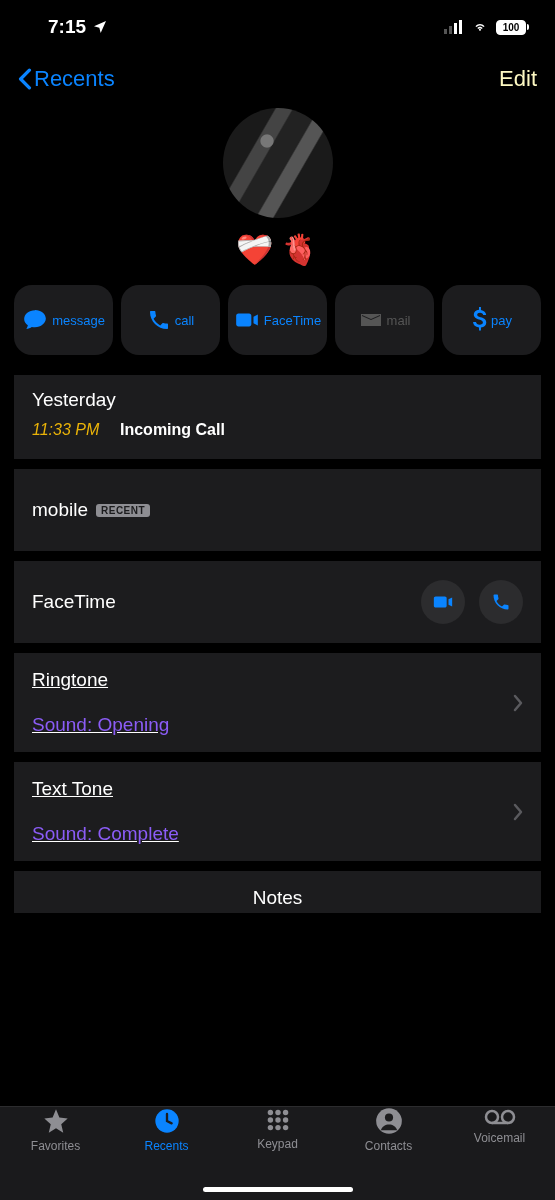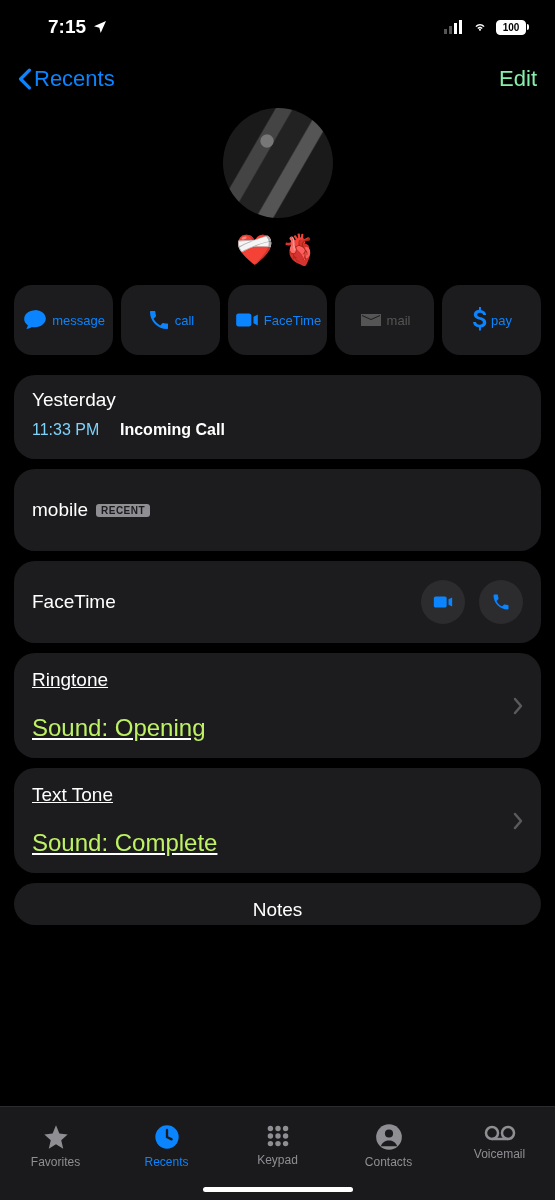"Edit" .nav-edit { color: #86efac -> #fef9c3 }
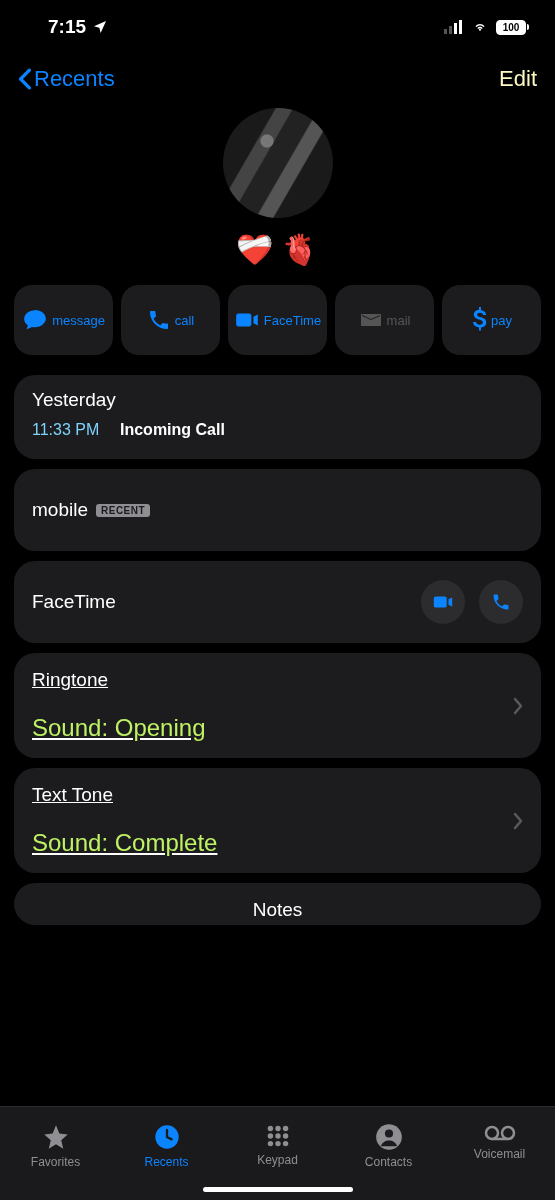"Yesterday" .card { border-radius: 21px -> 0 }
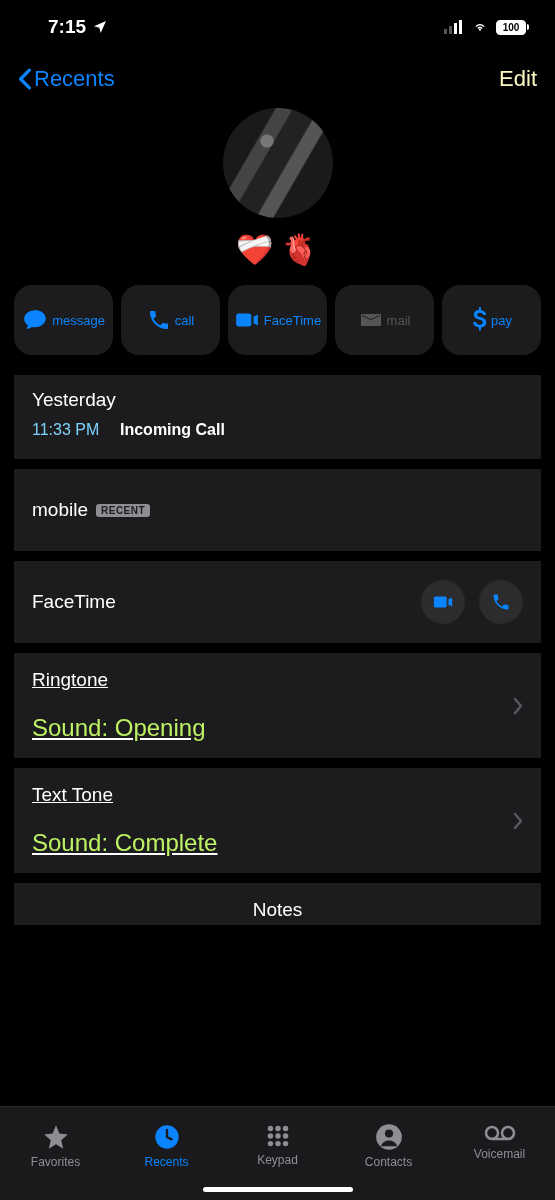"11:33 PM" .call-time { color: #7dd3fc -> #eab308; font-style: none -> italic }
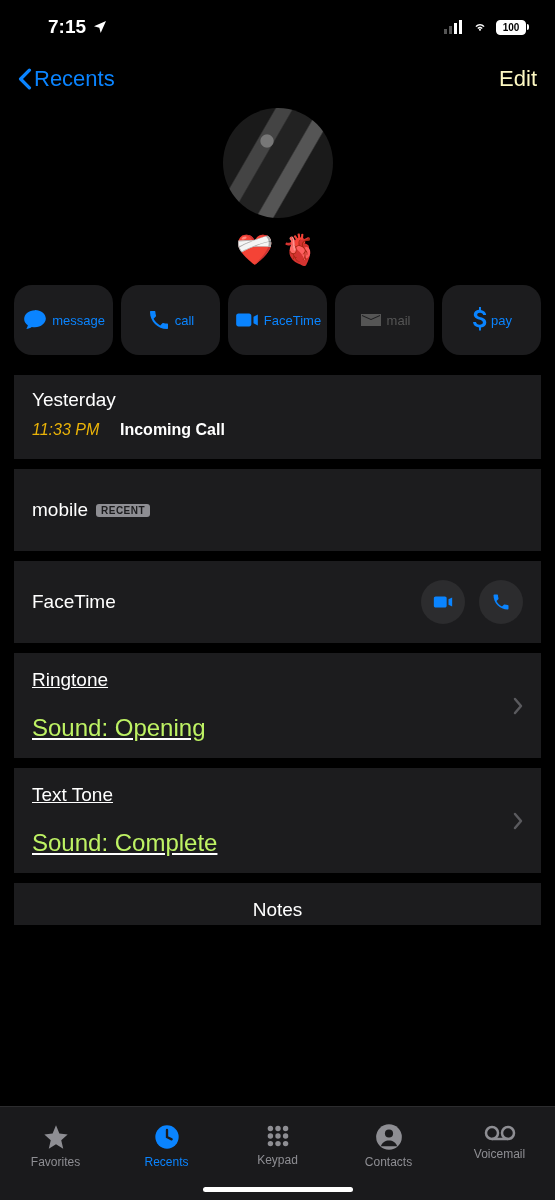"Sound: Opening" .setting-text .value { color: #bef264 -> #8b5cf6; font-size: 24px -> 19px }
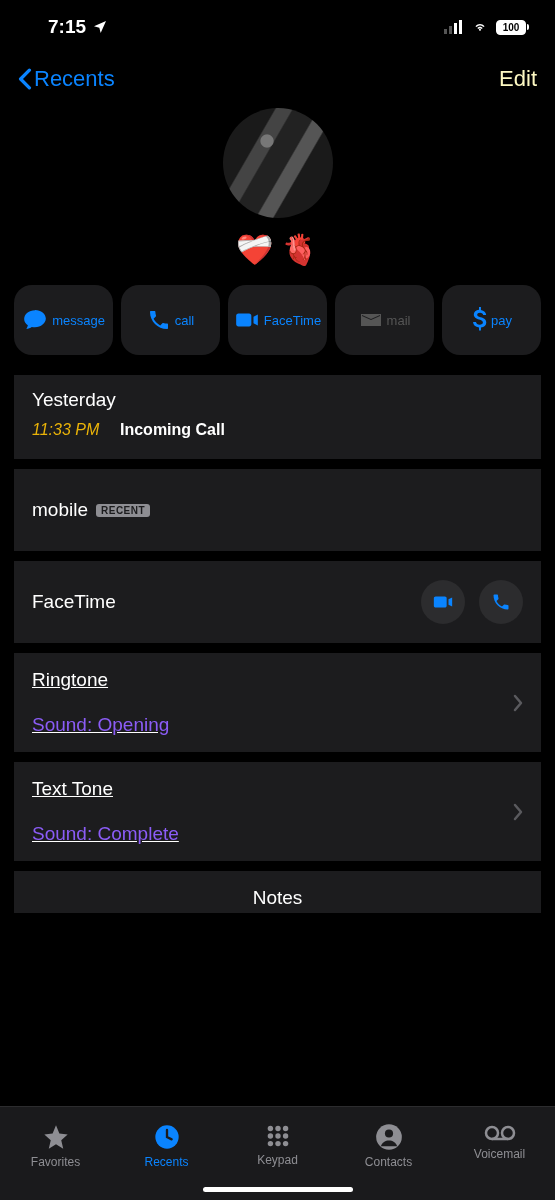"Favorites" .tab-bar { padding-top: 16px -> 0 }
